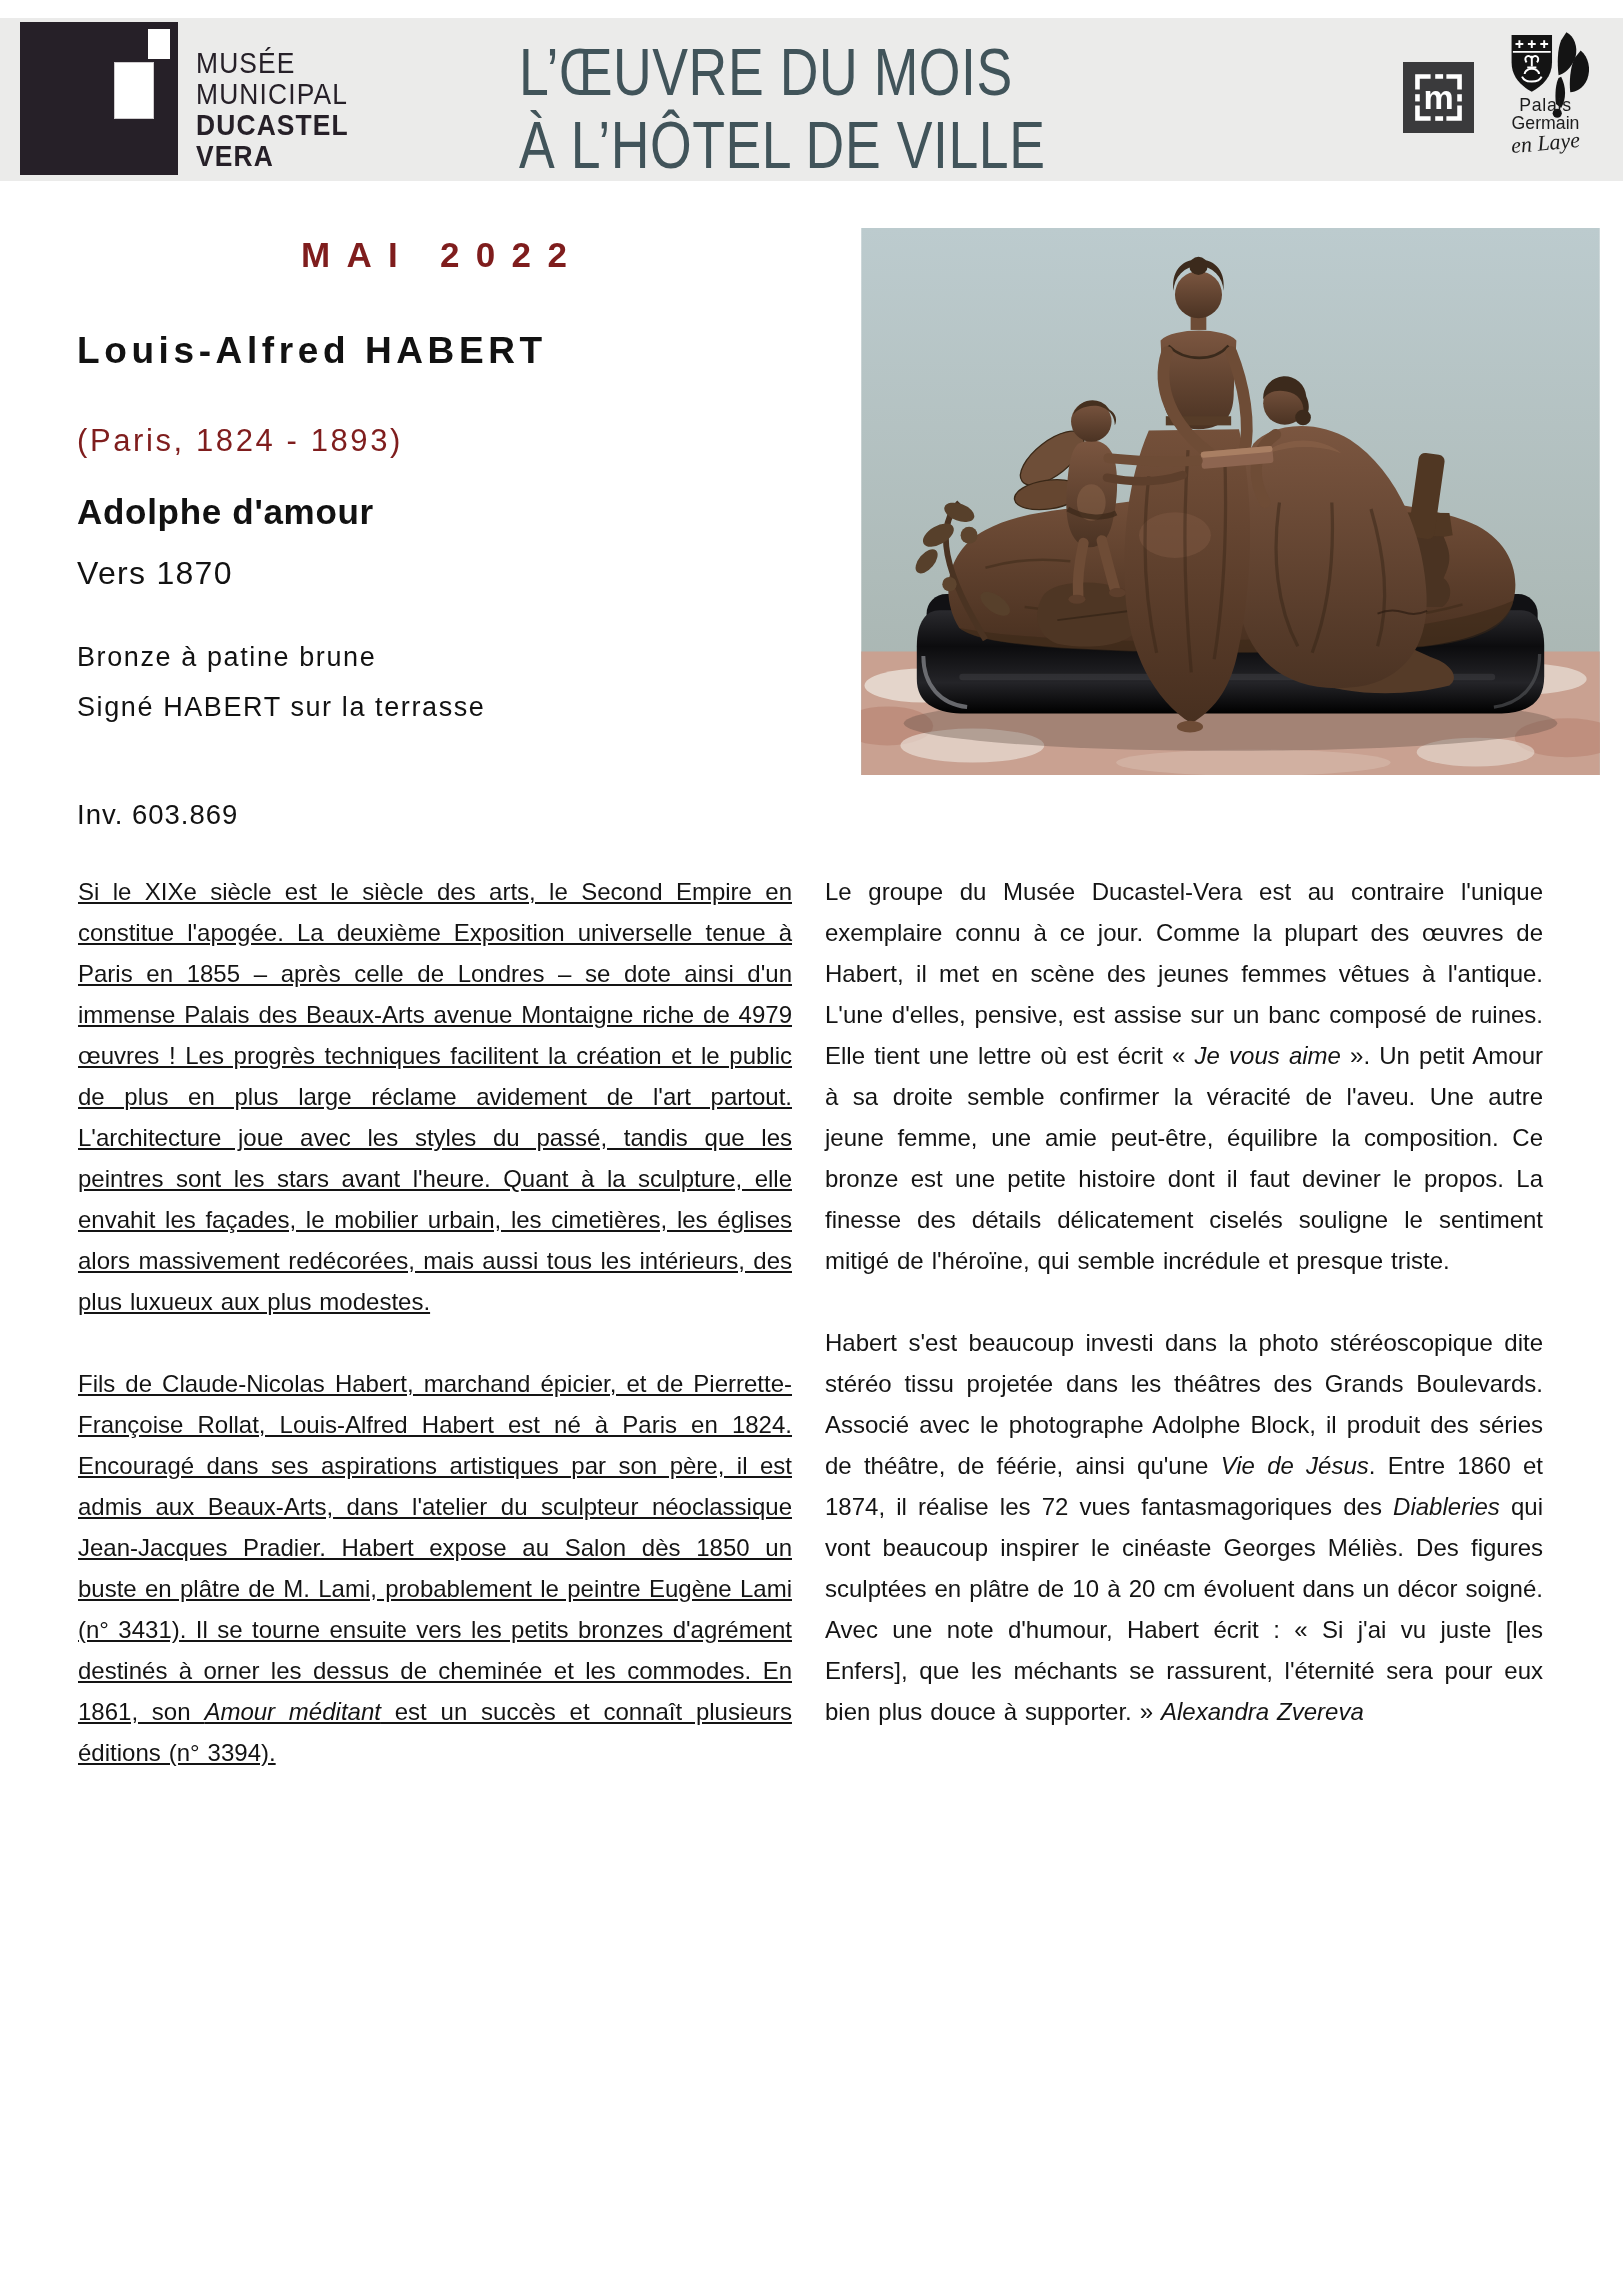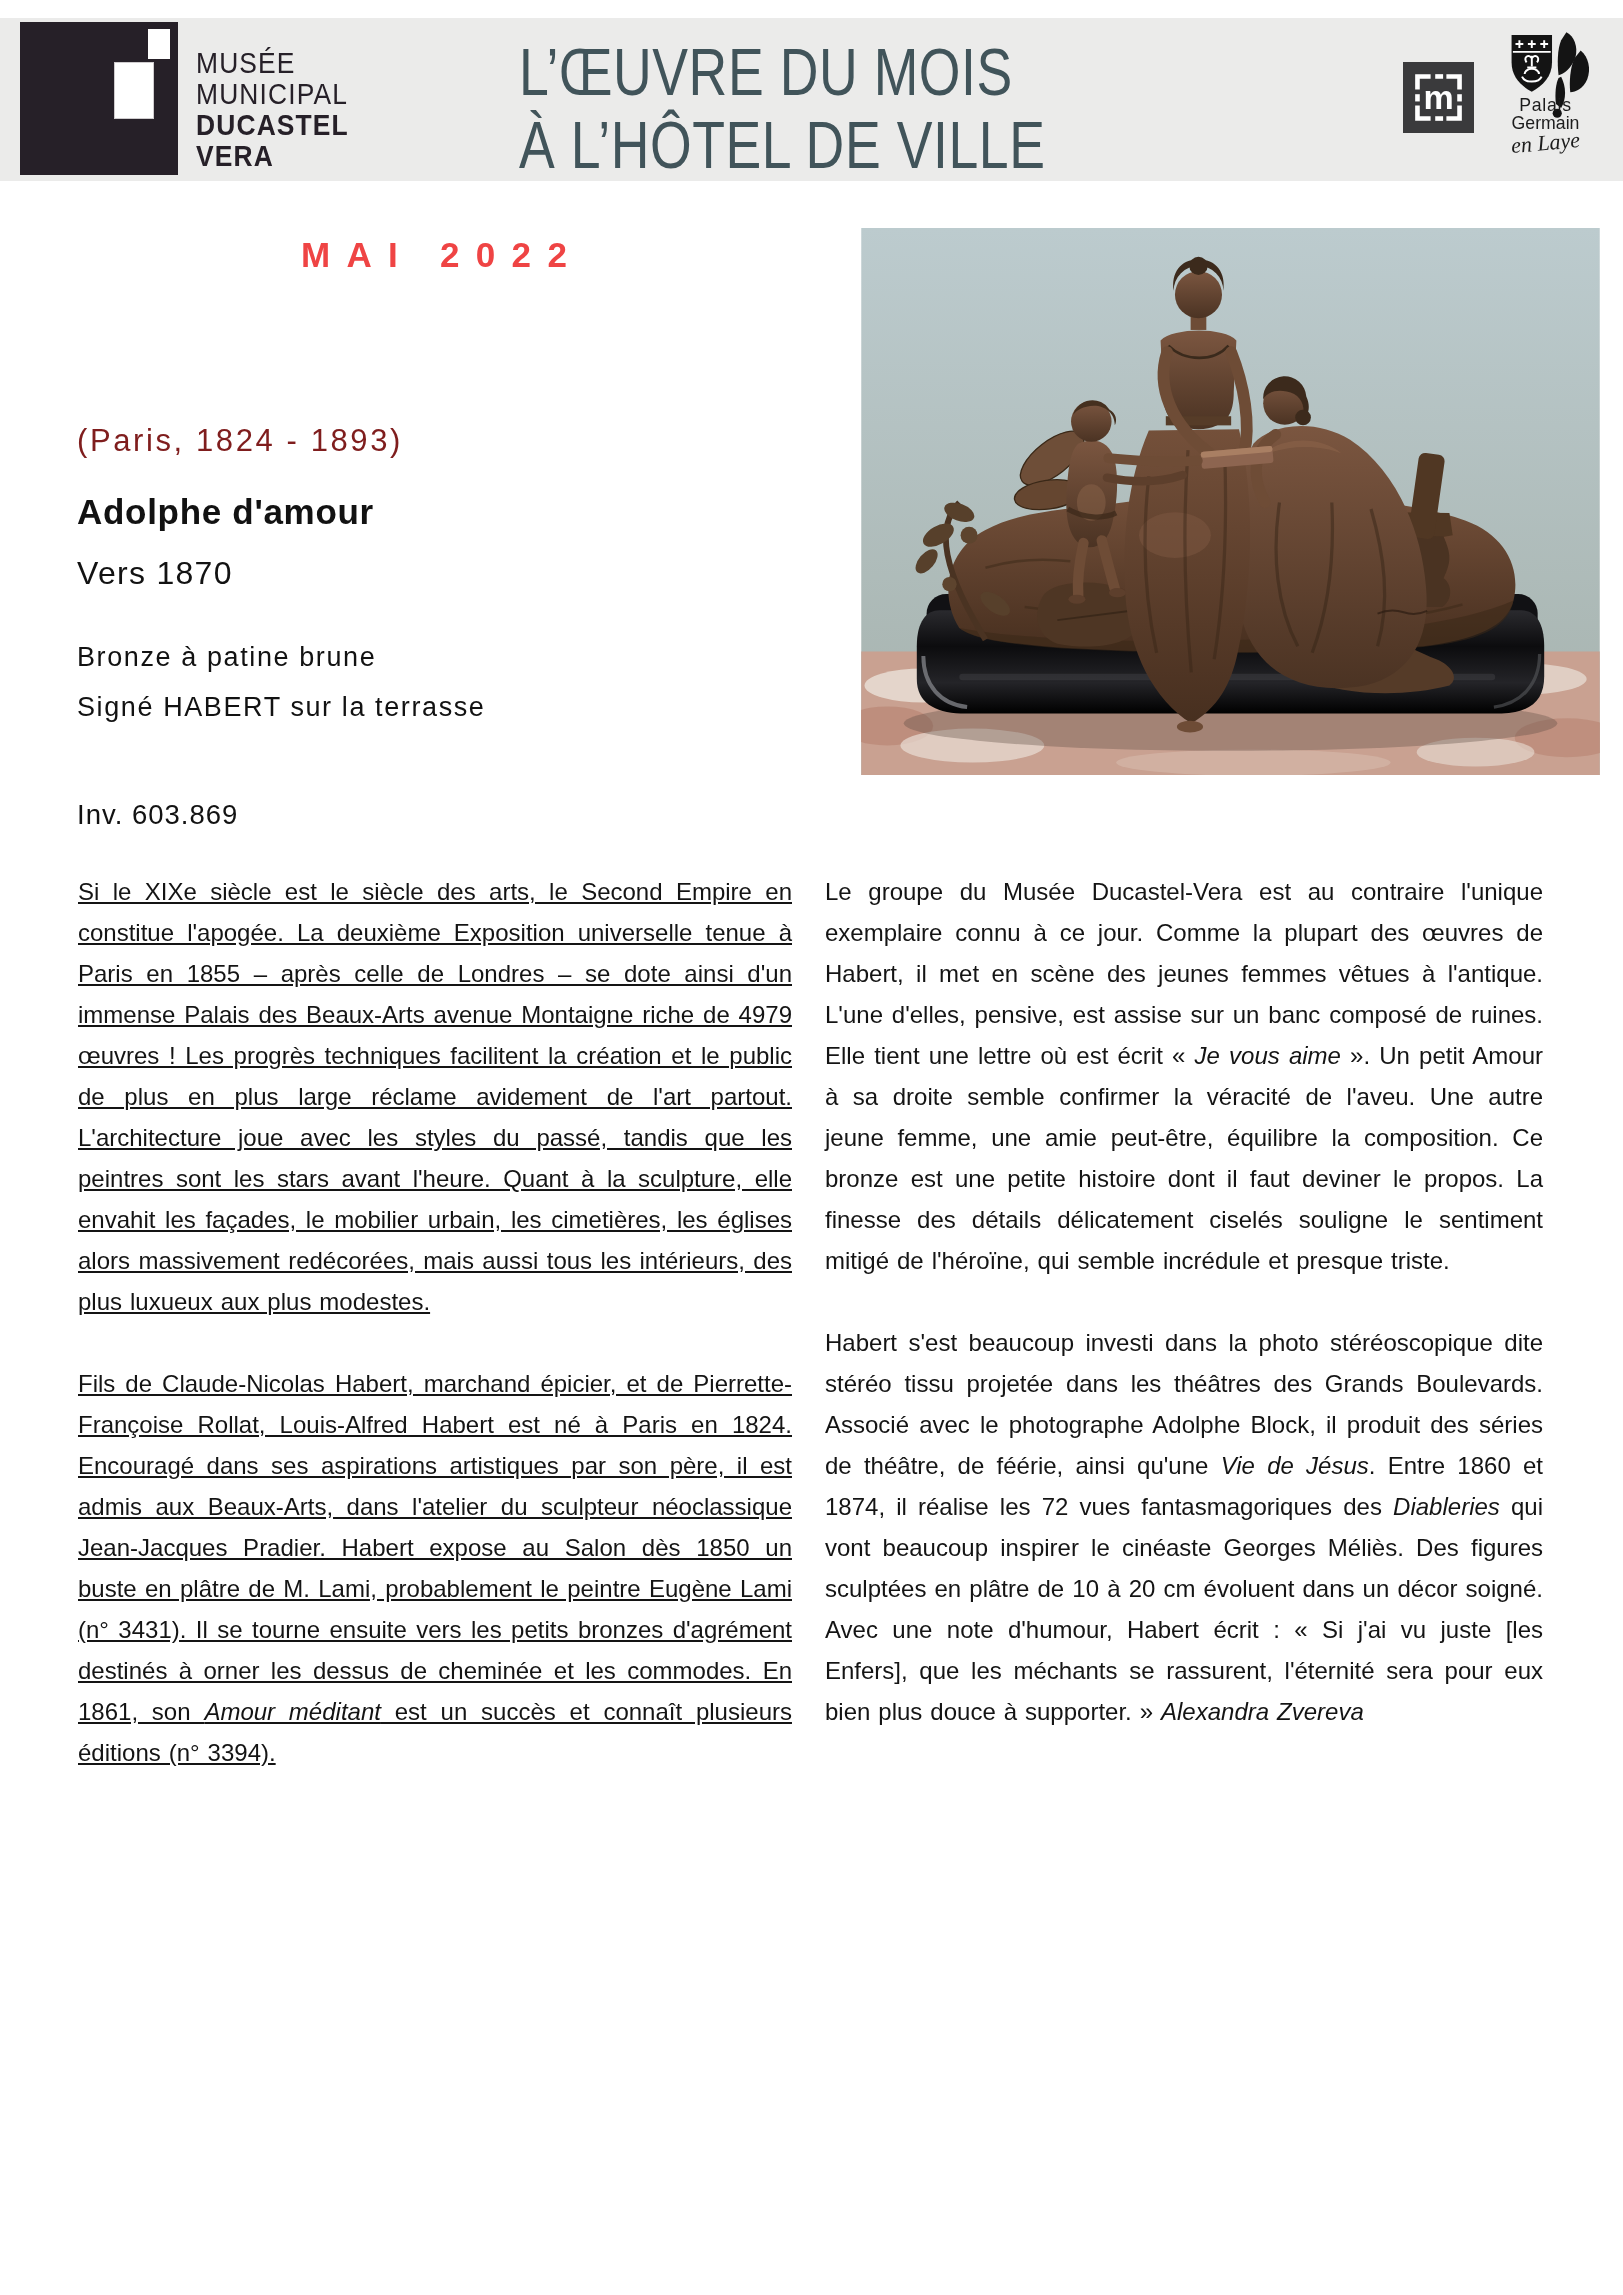"MAI 2022" .mai { color: #ef4444 -> #7f1d1d }
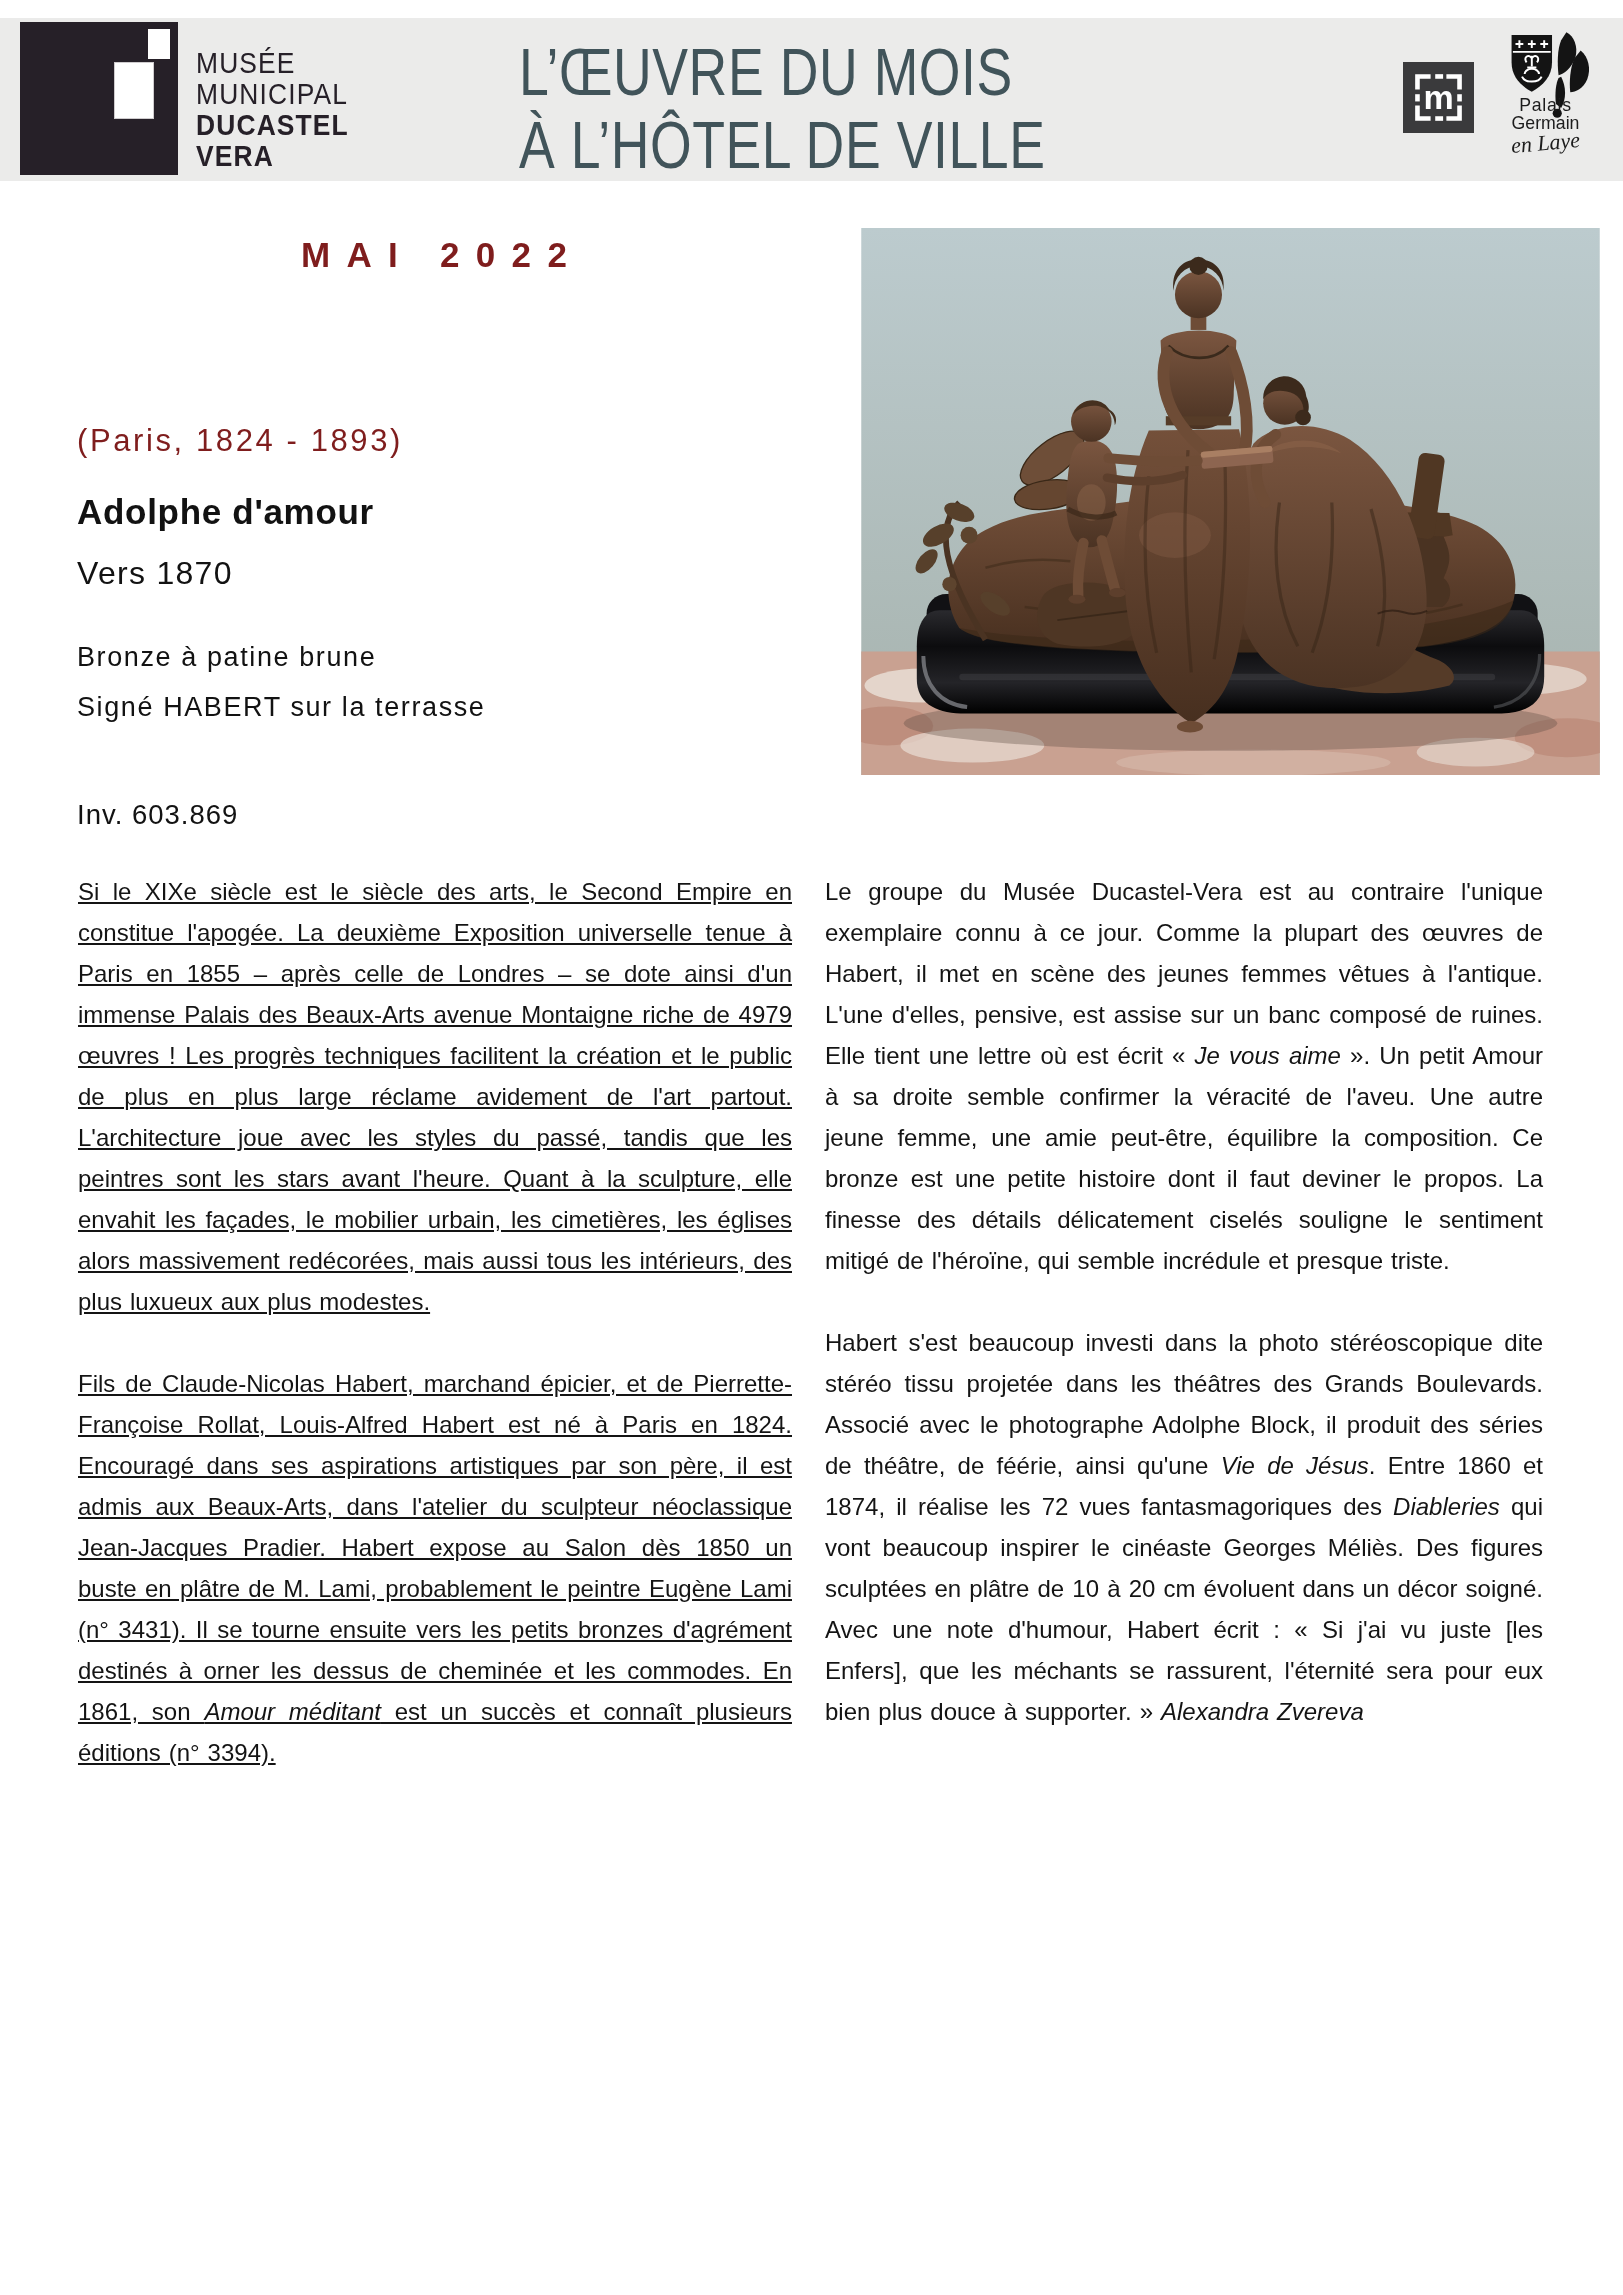"Louis-Alfred HABERT" div.artist { html: none -> <div>Louis-Alfred HABERT</div> }
